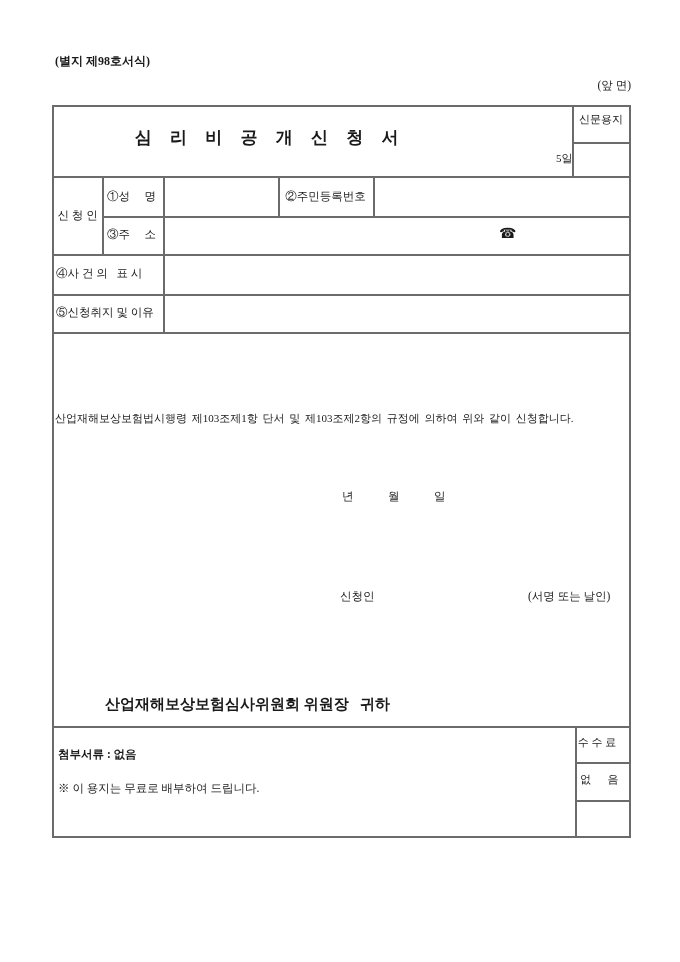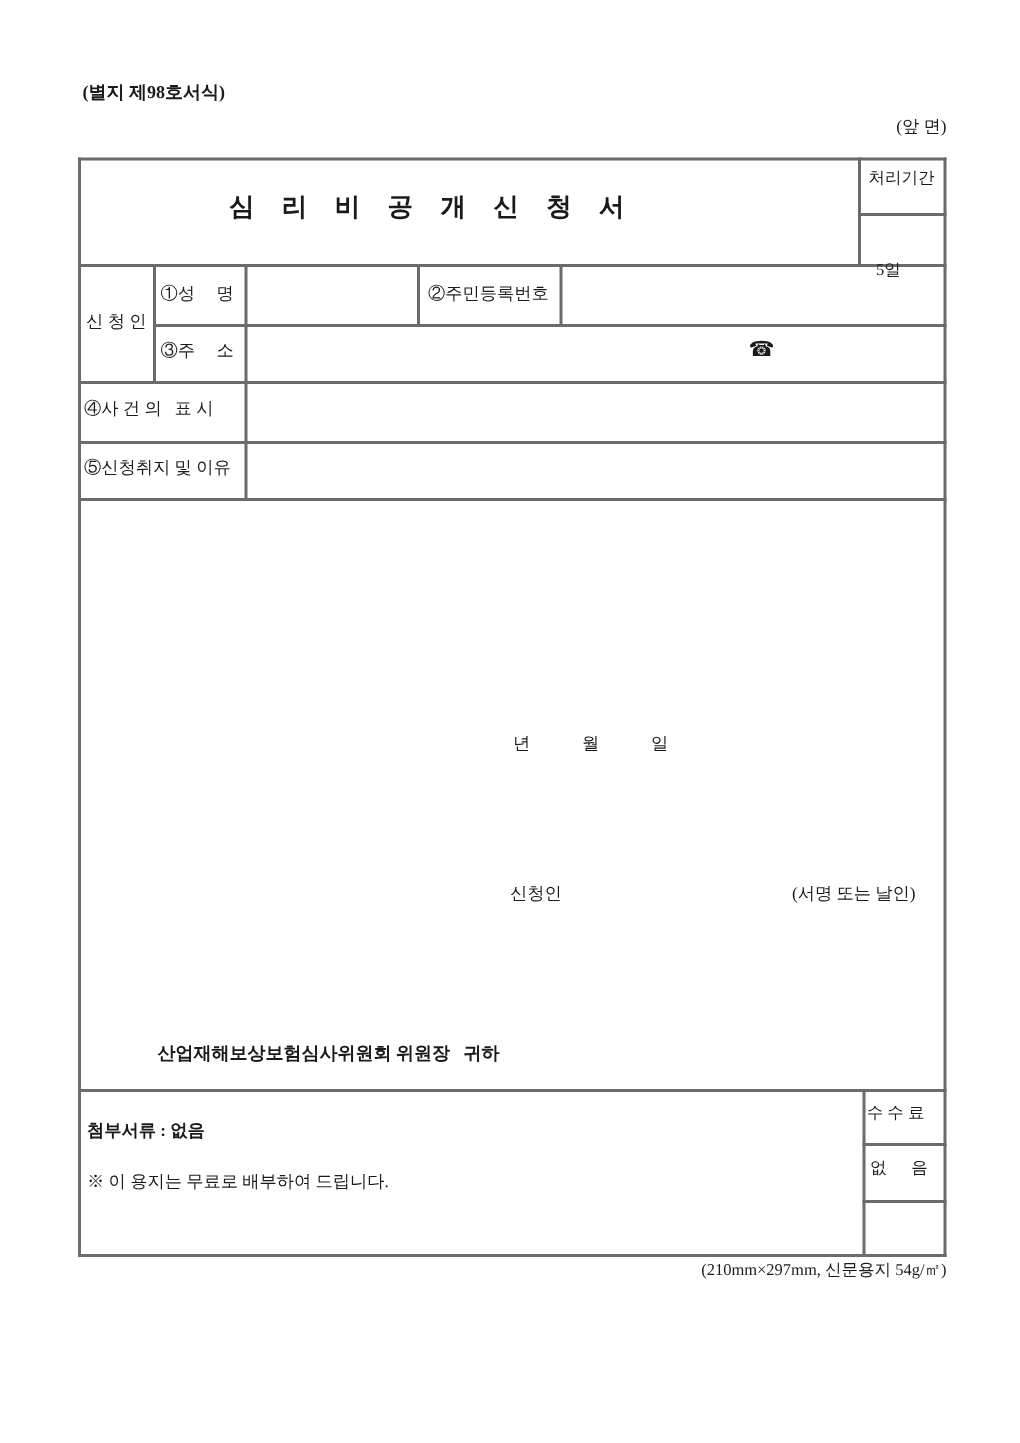"처리기간" div.txt { text: 처리기간 -> 신문용지 }
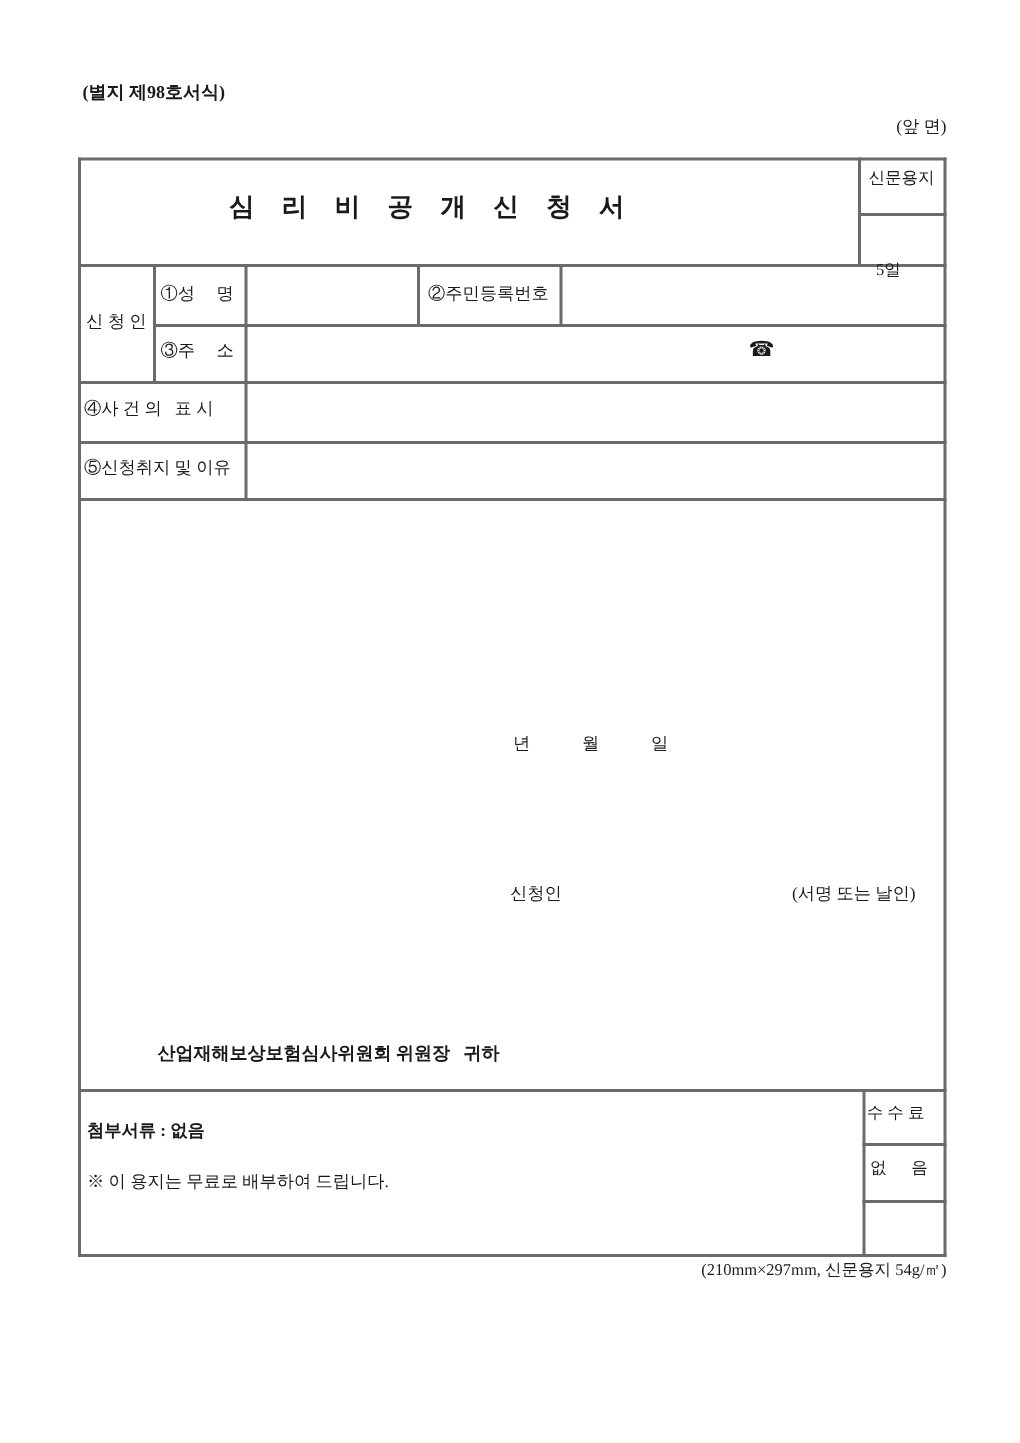"심 리 비 공 개" div.txt { left: 70px -> 52px }
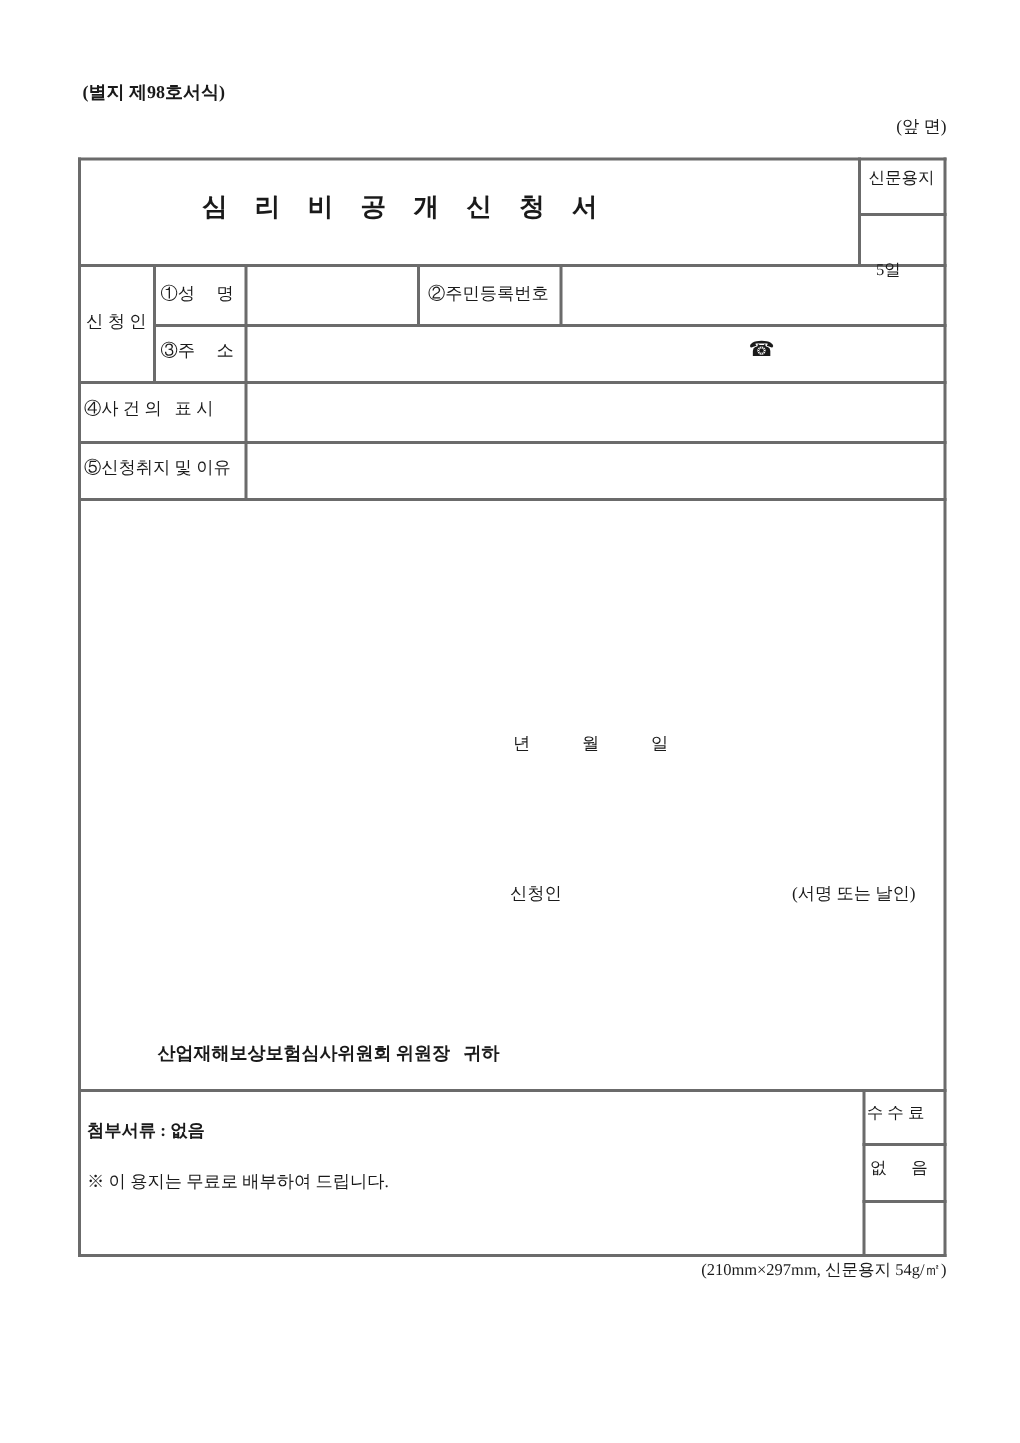"5일" div.txt { left: 584px -> 556px; margin-top: 22px -> none }
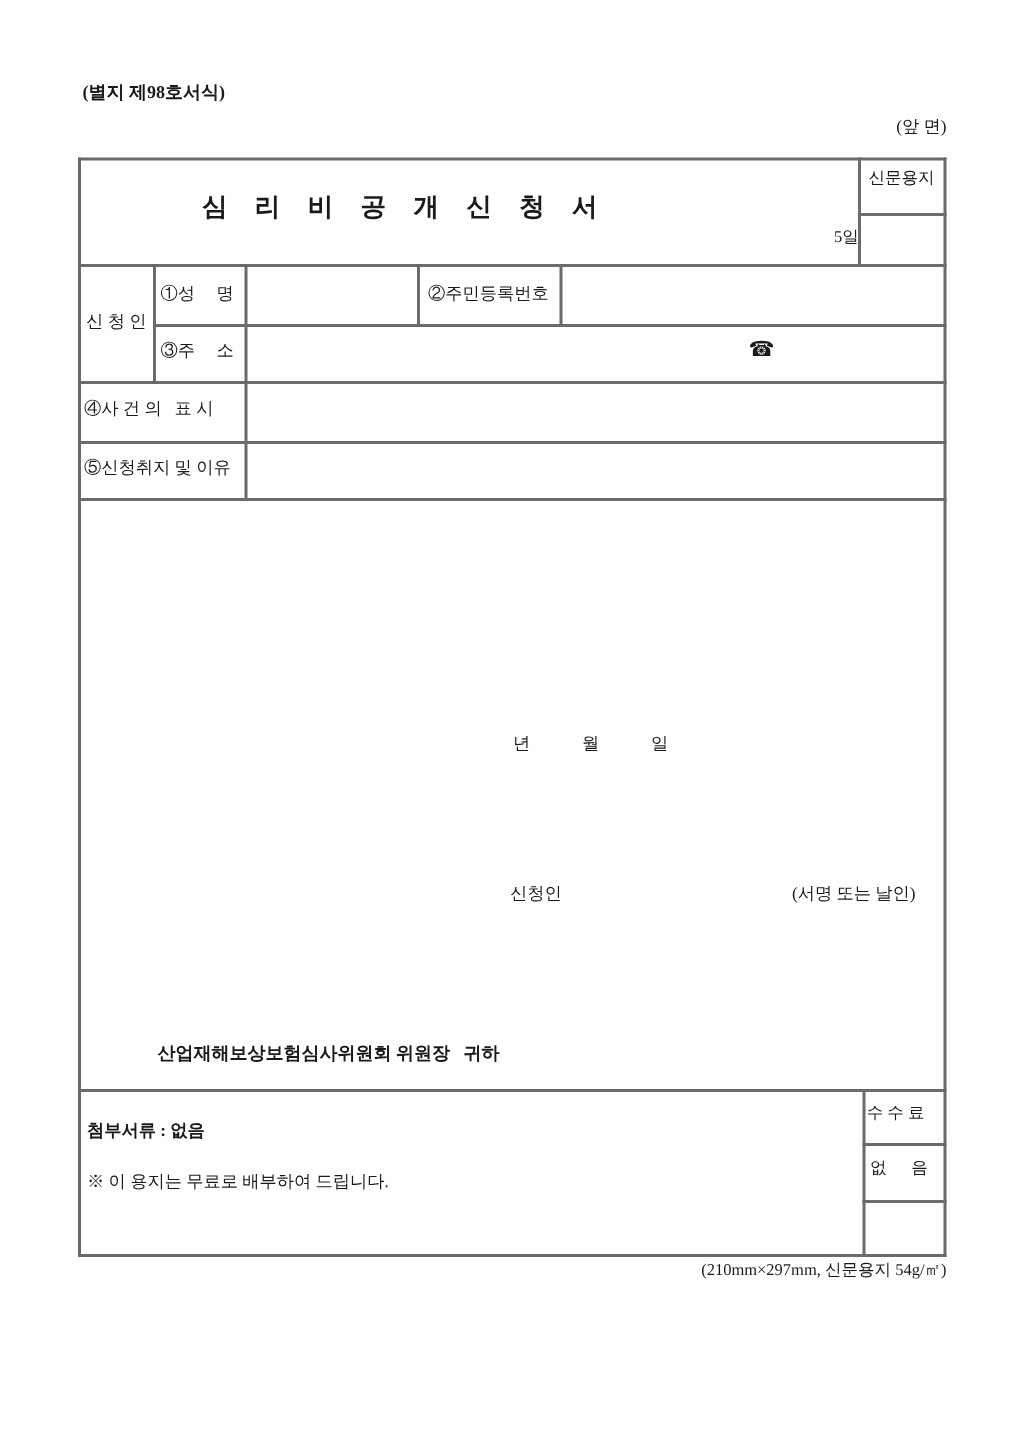"산업재해보상보험법시행령 제103조제1항 단서 및 제103조제2항의" div.txt { html: none -> <div>산업재해보상보험법시행령 제103조제1항 단서 및 제103조제2항의 규정에 의하여 위와 같이 신청합니다.</div> }
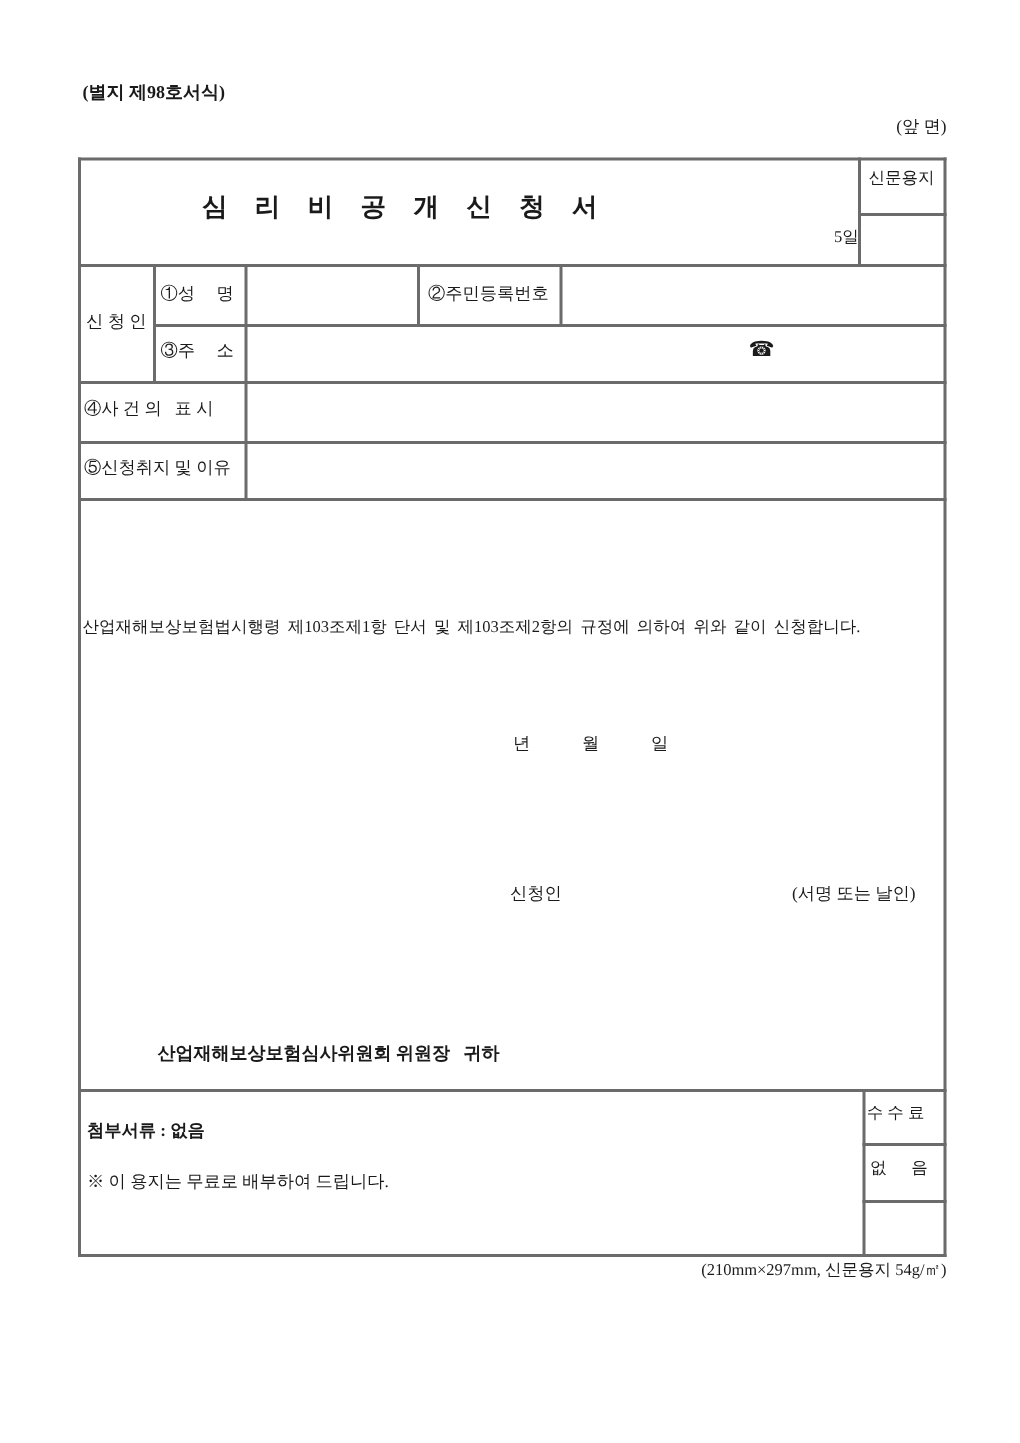"산업재해보상보험심사위원회 위원장 귀하" div.txt { font-size: 12px -> 15px }
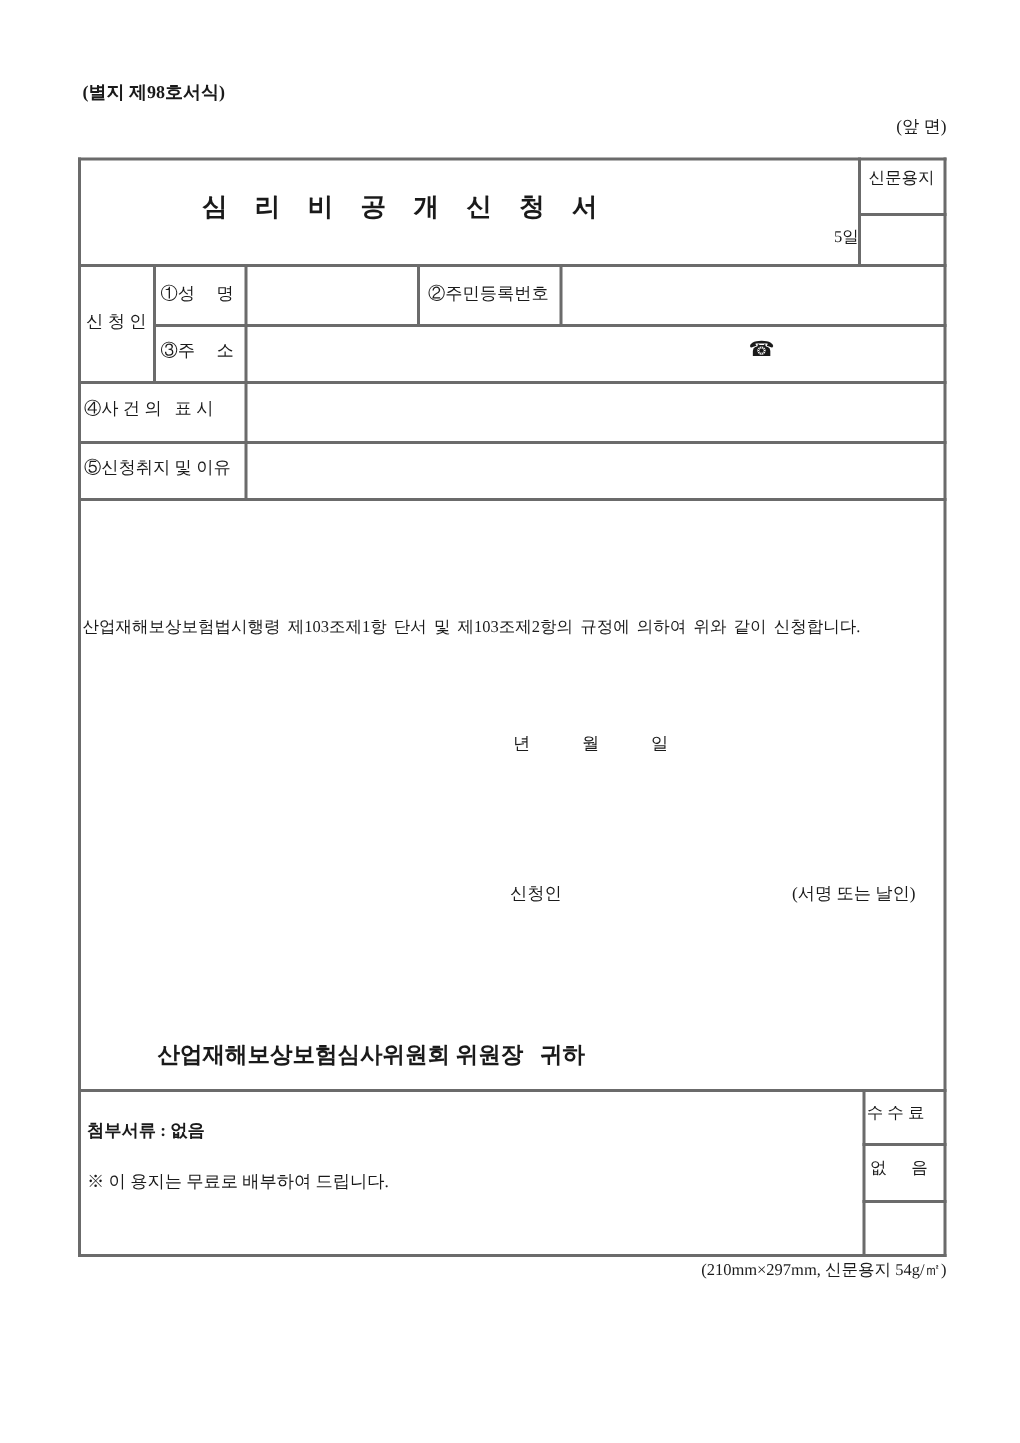"(210mm×297mm, 신문용지 54g/㎡)" div.txt { html: <div>(210mm×297mm, 신문용지 54g/㎡)</div> -> none }
